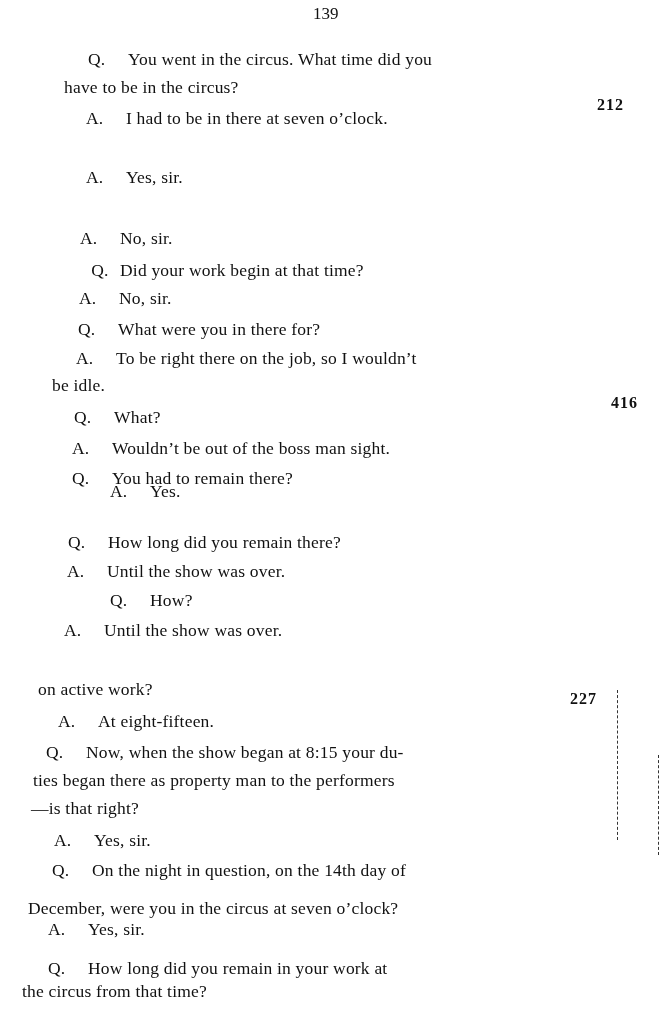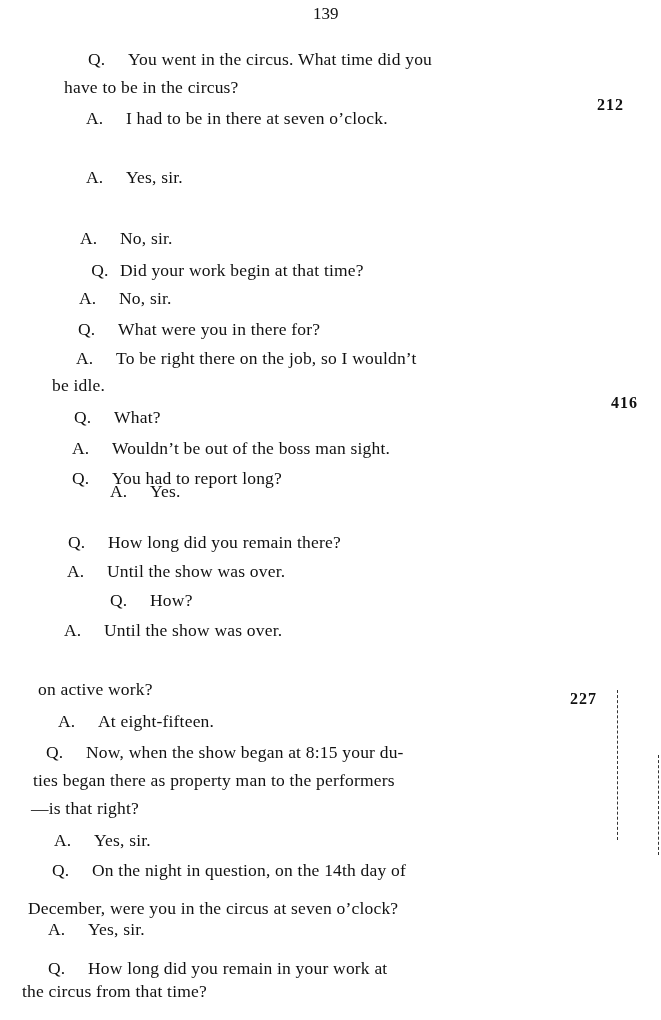"You had to report long?" span { text: report long -> remain there }
